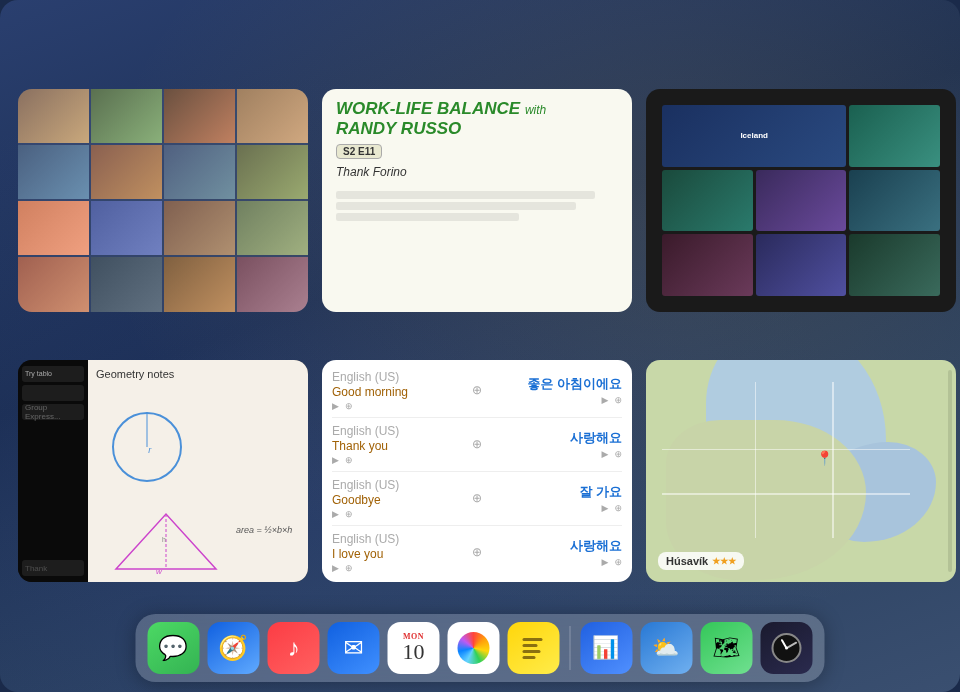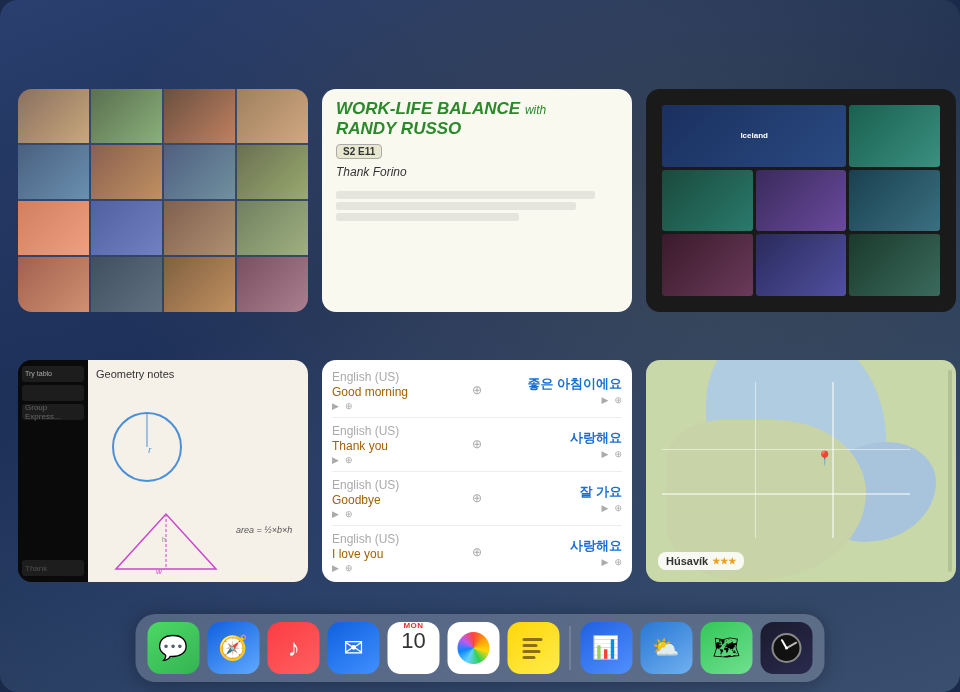"MON" .dock-calendar-content { font-family: none -> Liberation Serif, serif; justify-content: none -> center }
